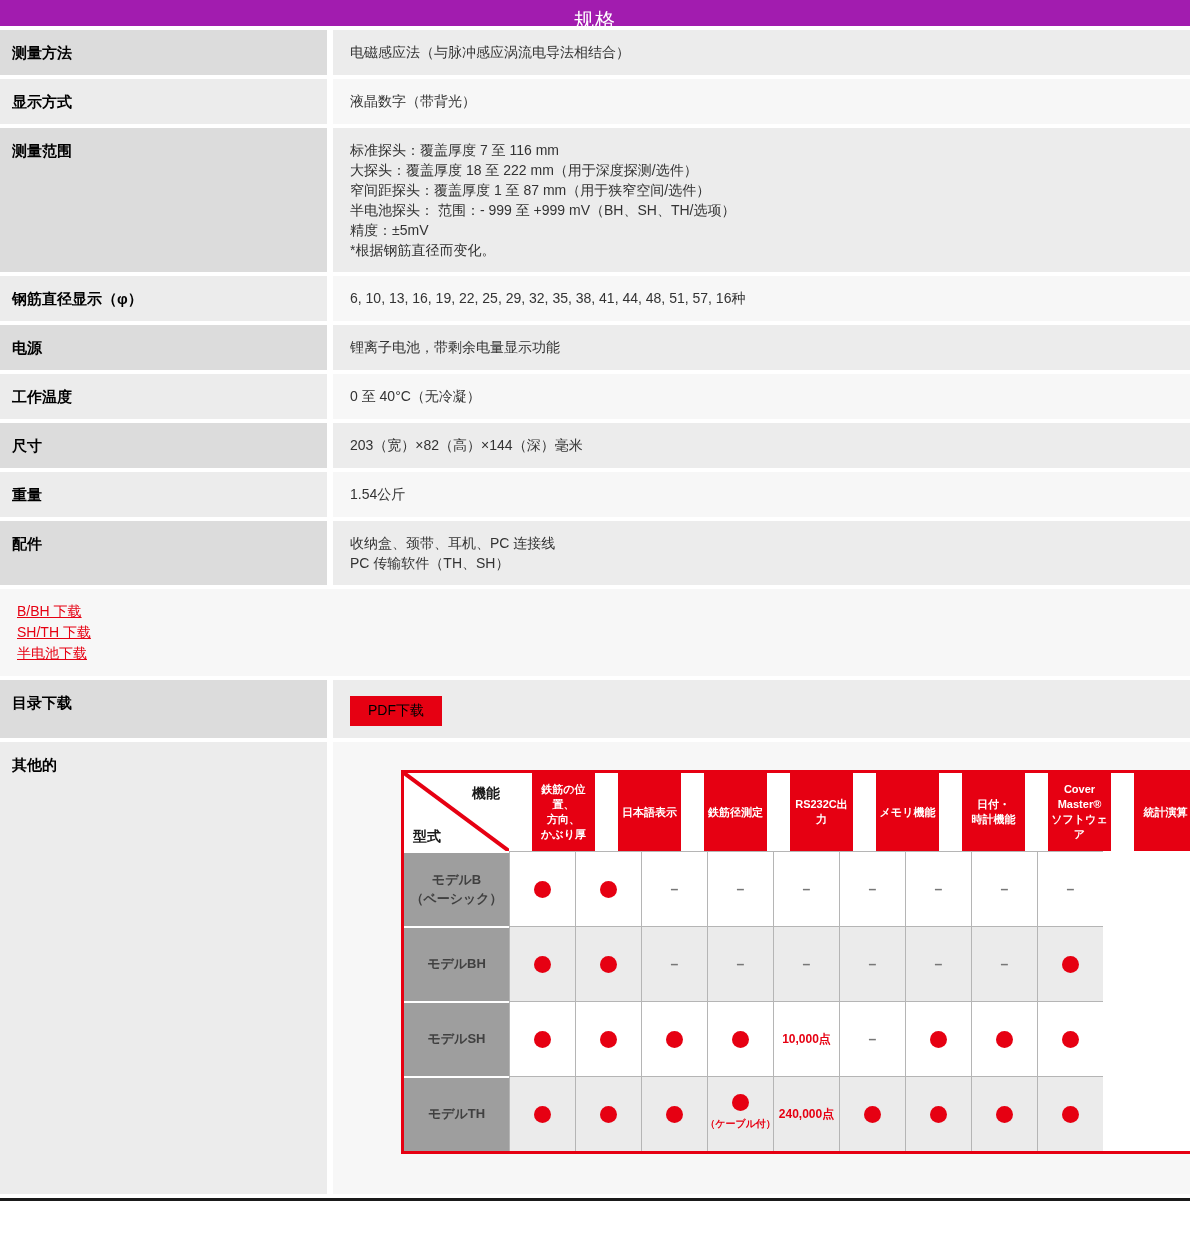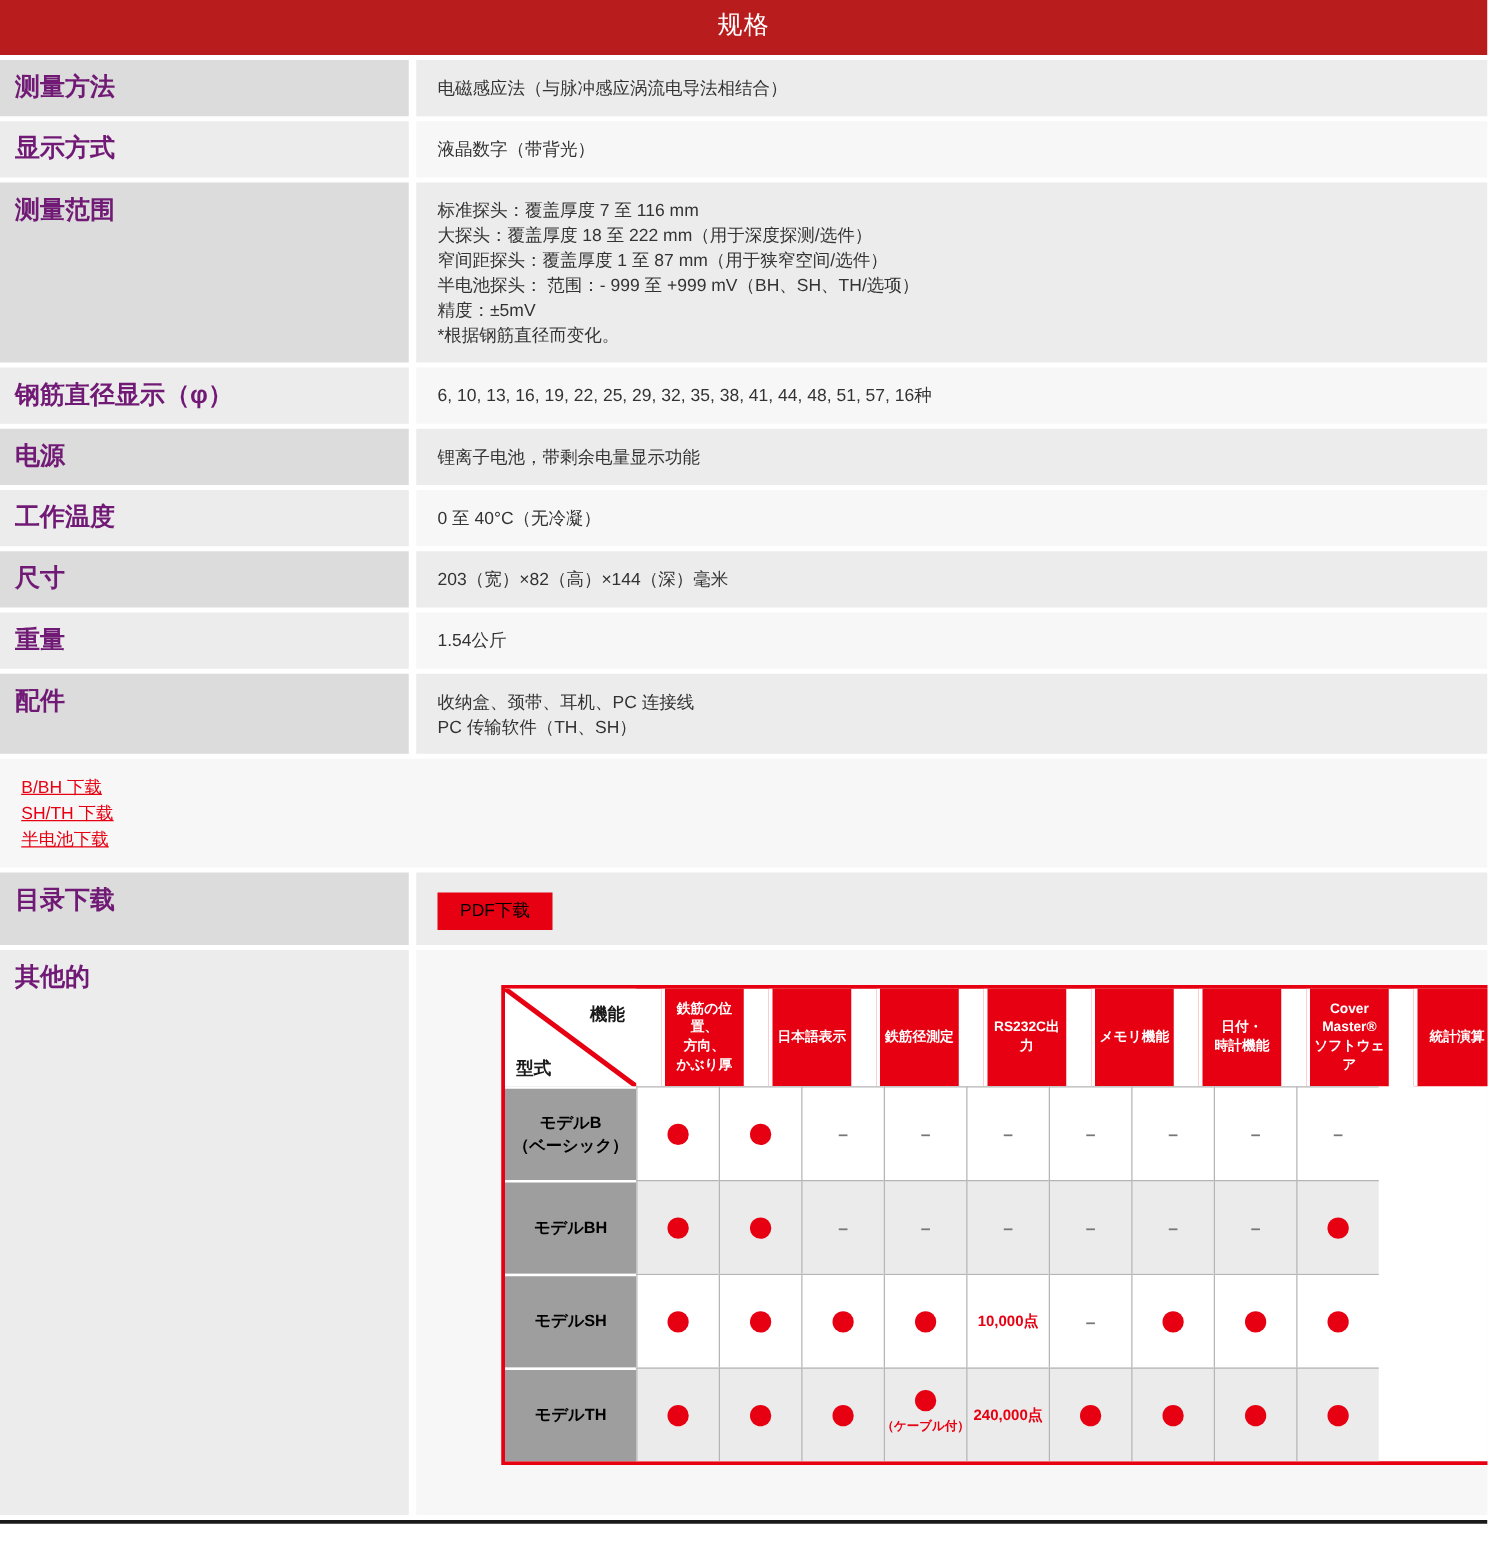"规格" .header-bar { background: #b91c1c -> #a21caf; height: 44px -> 26px }
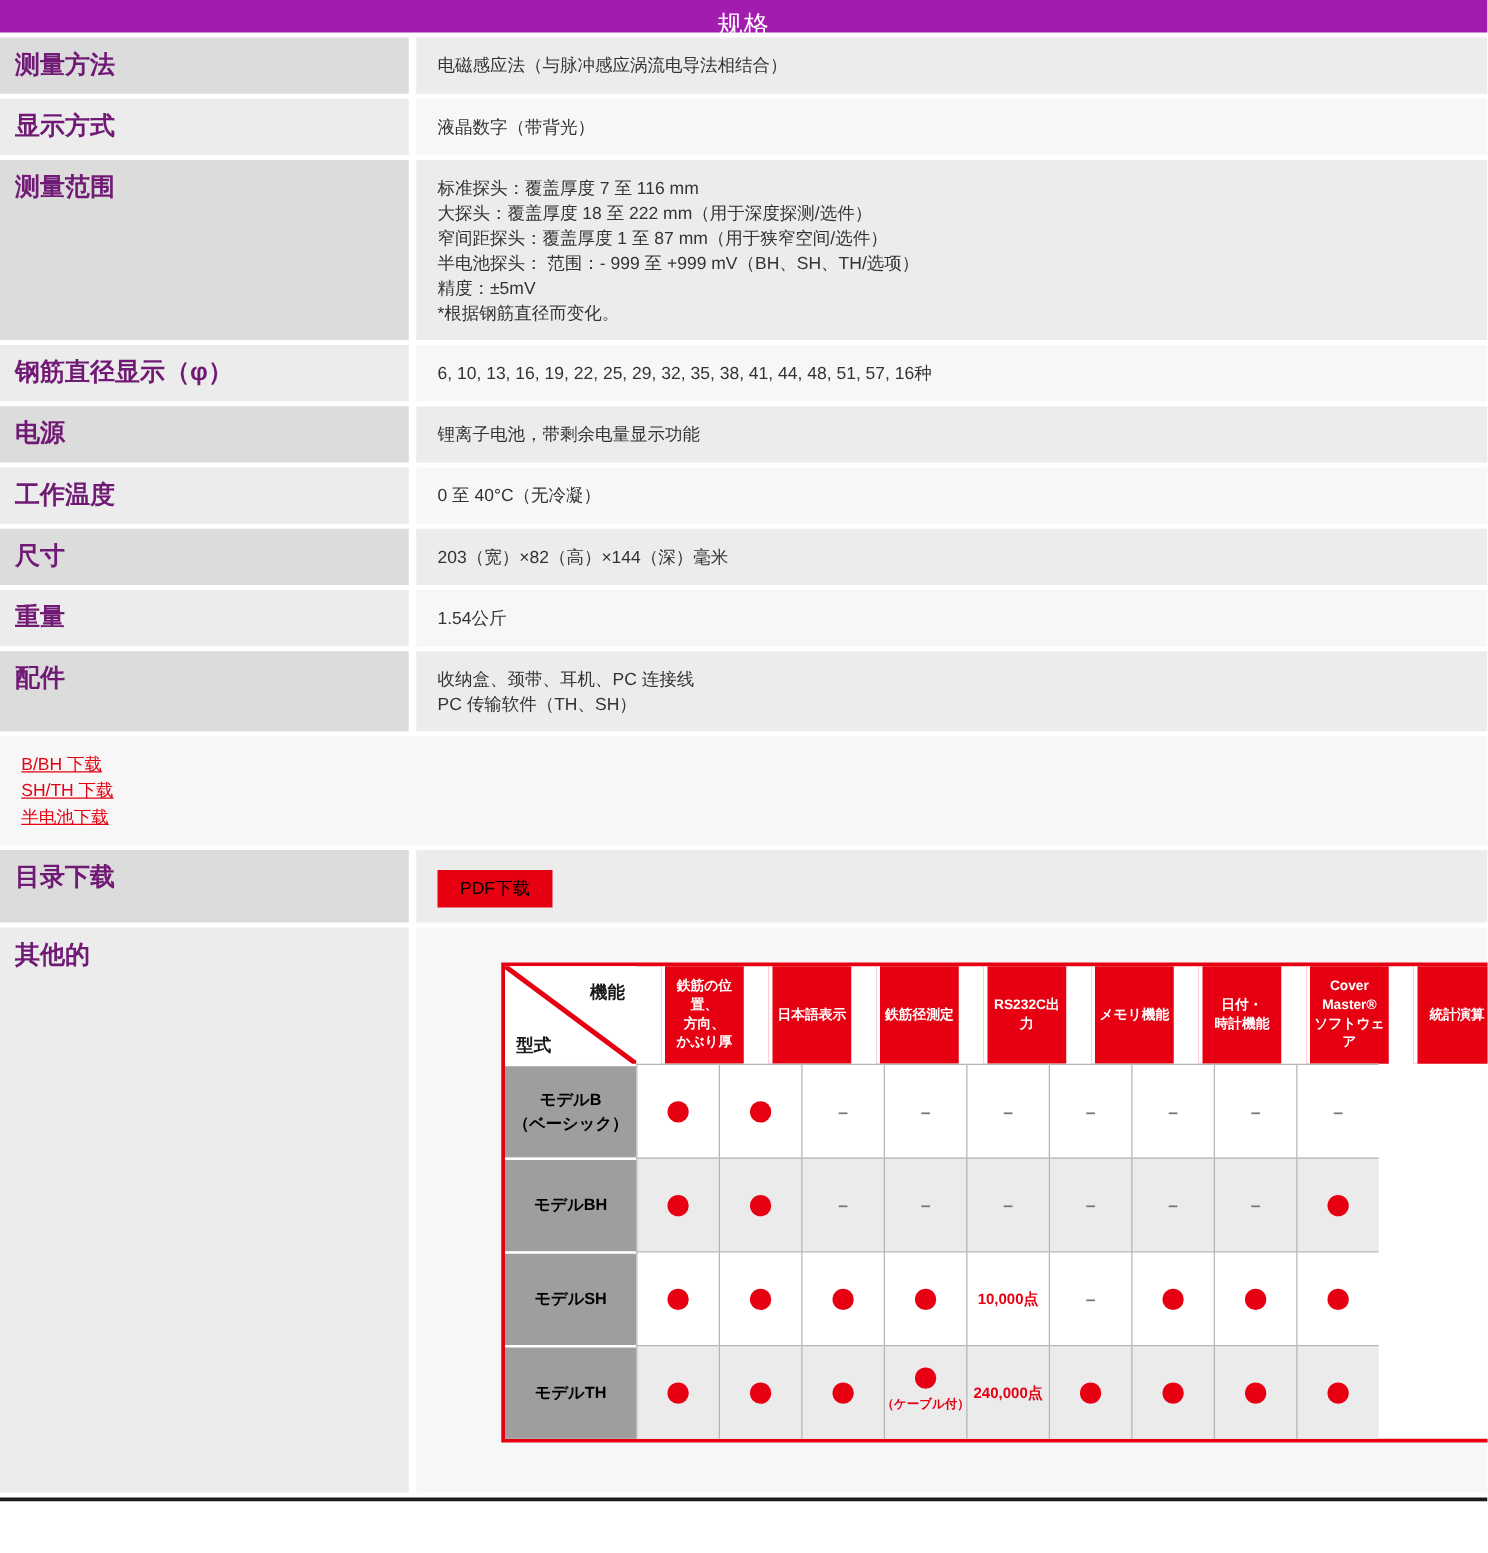"测量方法" .spec-label { color: #701a75 -> #000000; font-size: 20px -> 15px }
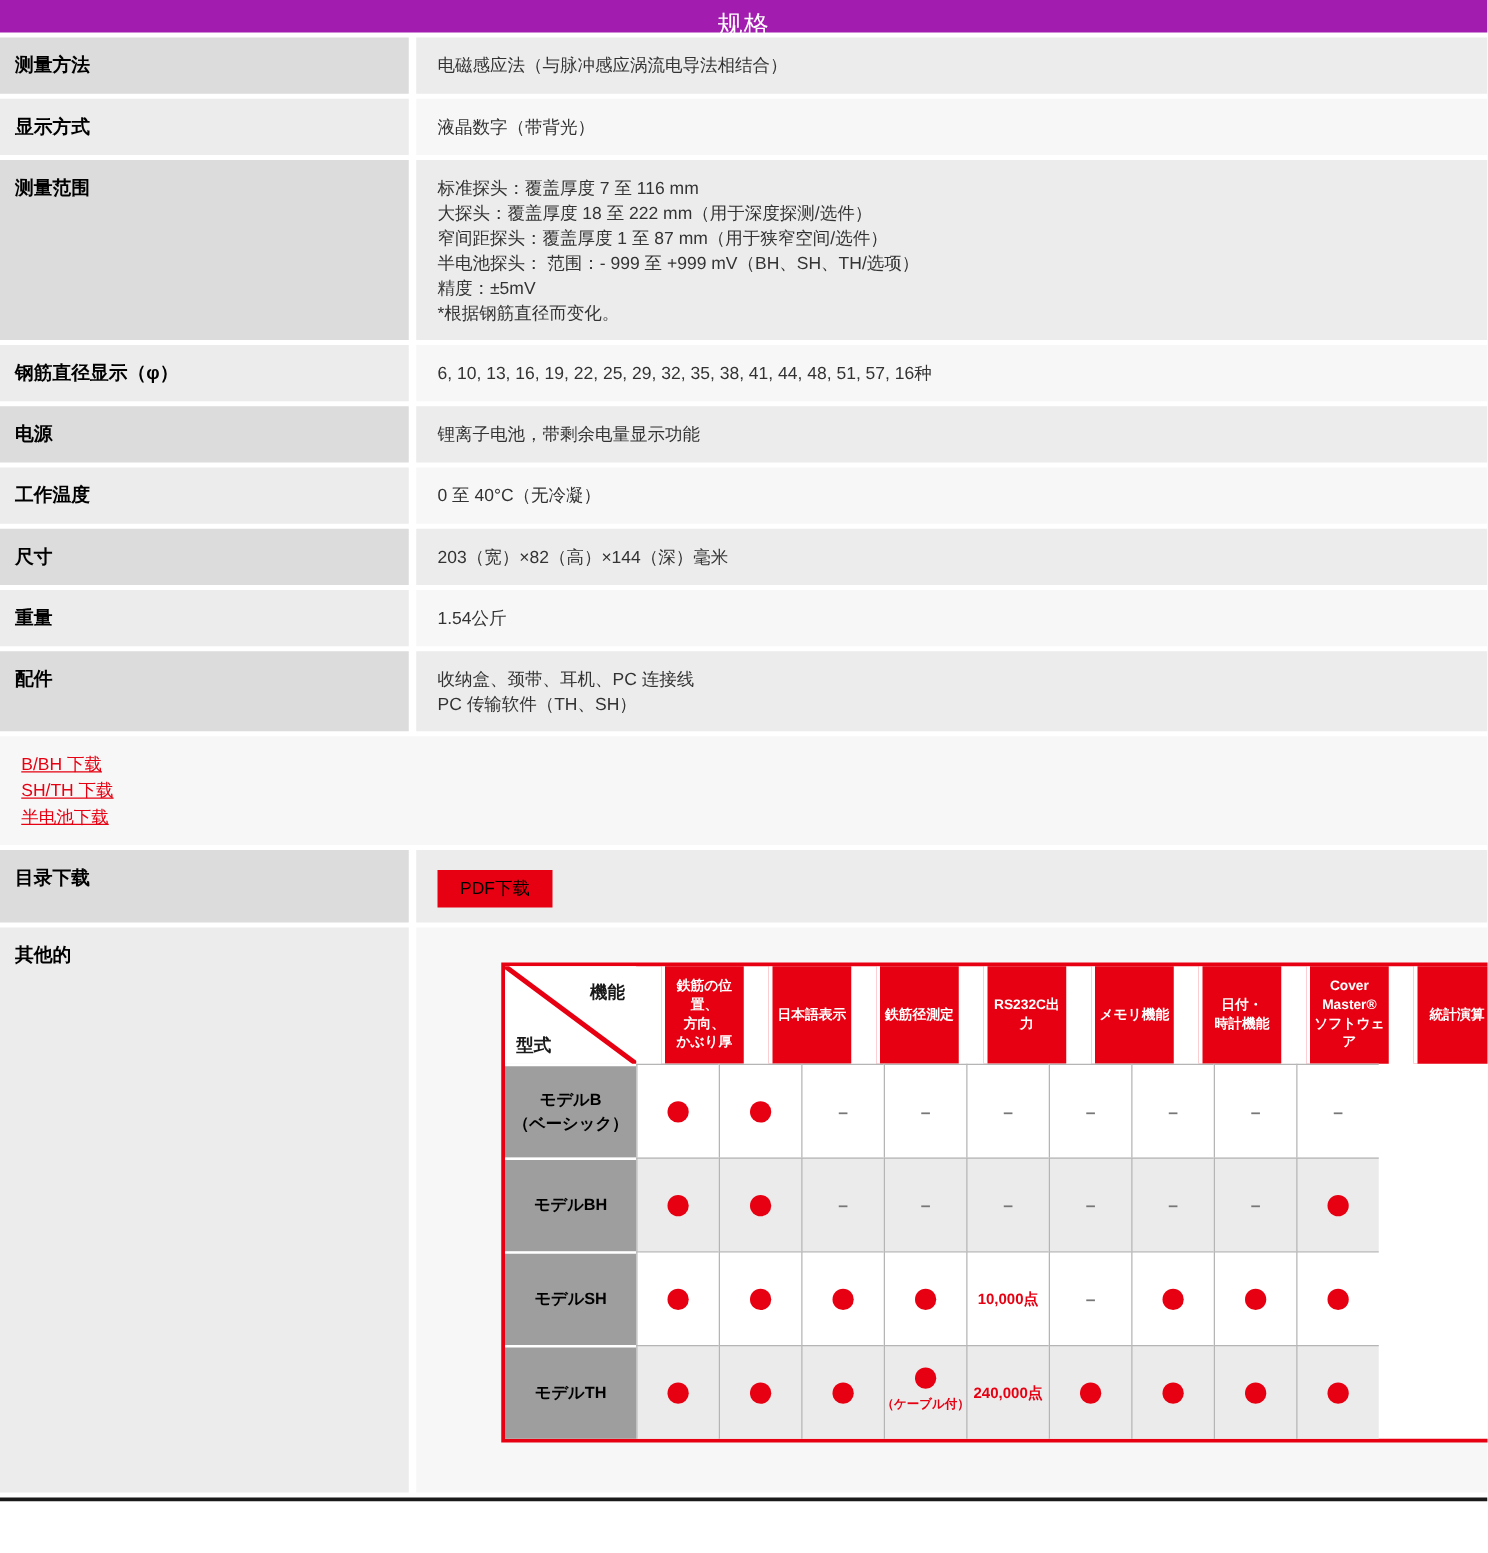"モデルB" .mt-model { color: #000000 -> #404040 }
